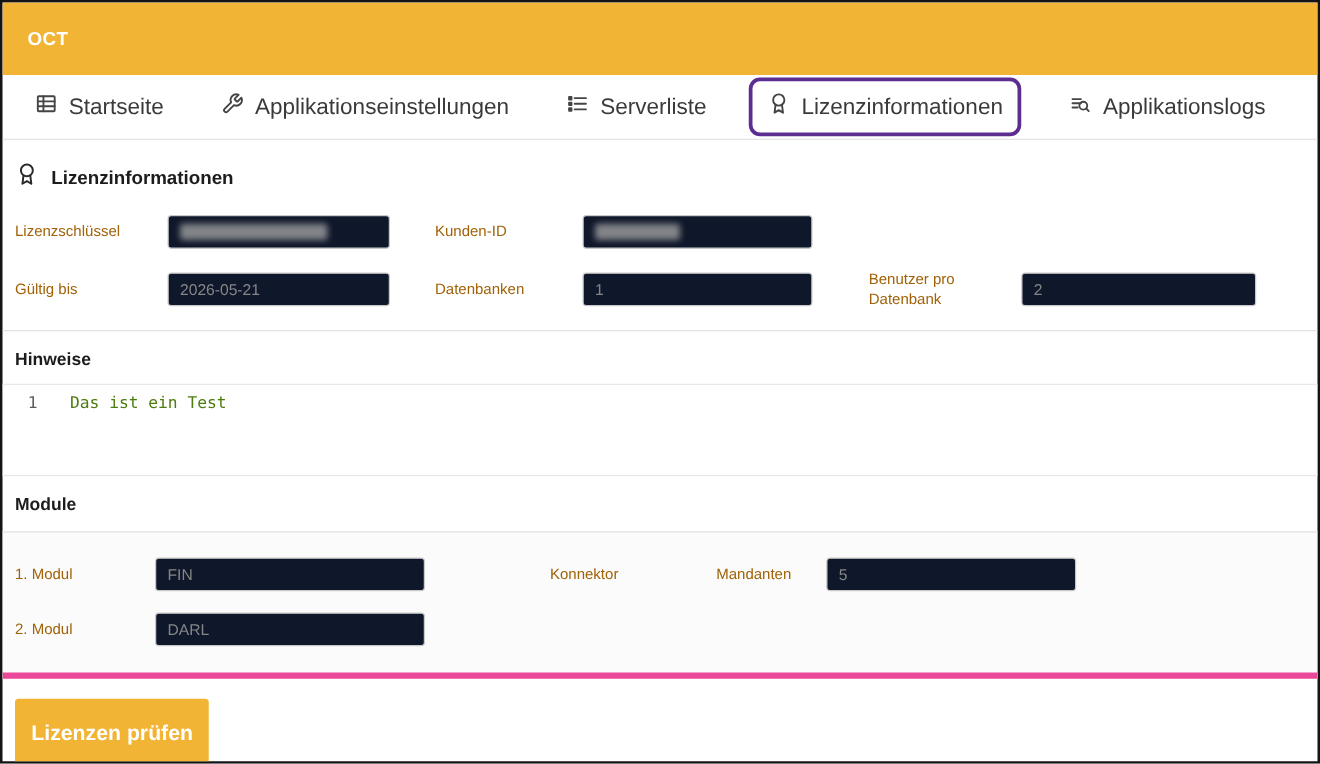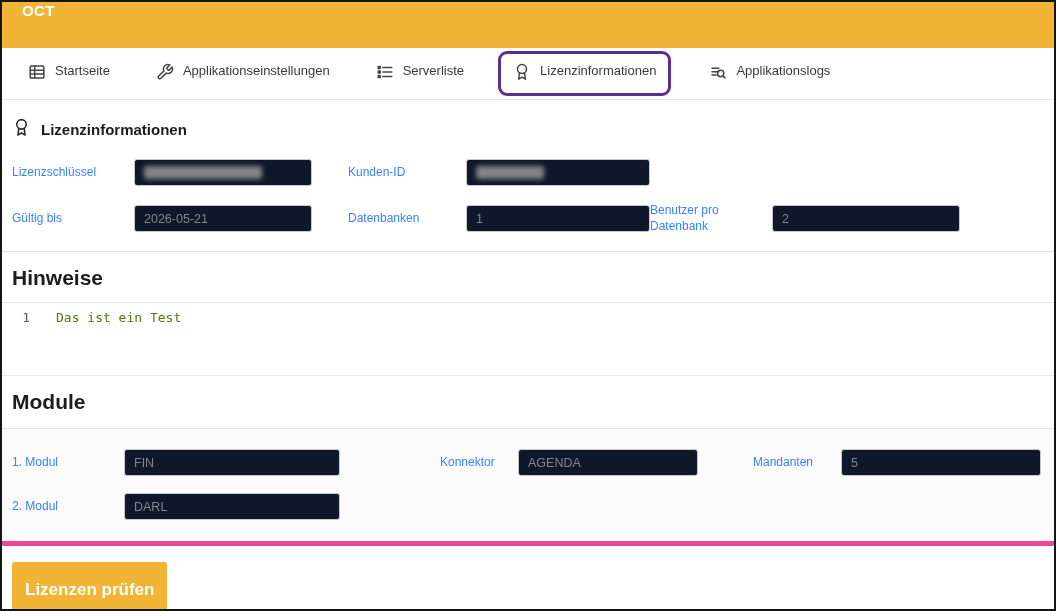"OCT" .titlebar { align-items: none -> center; height: 46px -> 58px }
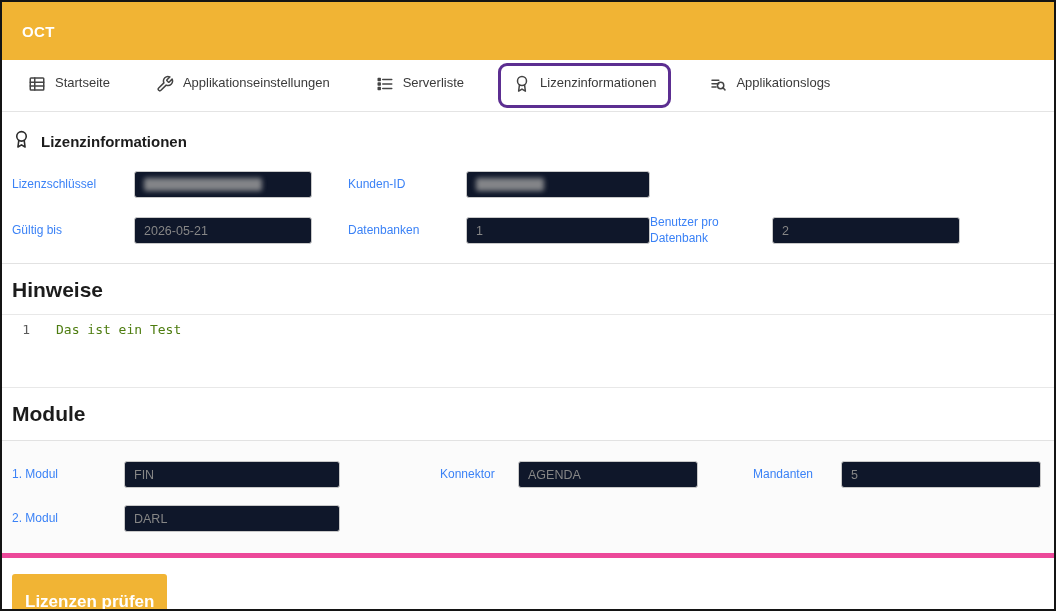"Startseite" .tab { align-items: flex-start -> center; font-size: 13px -> 18px }
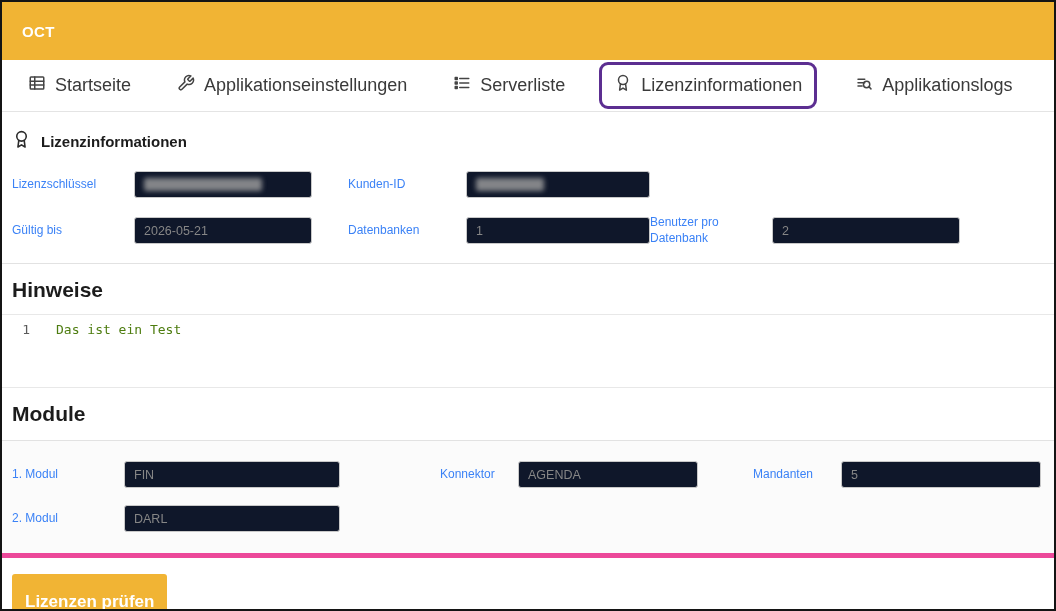"Lizenzschlüssel" .lbl { color: #3b82f6 -> #a16207 }
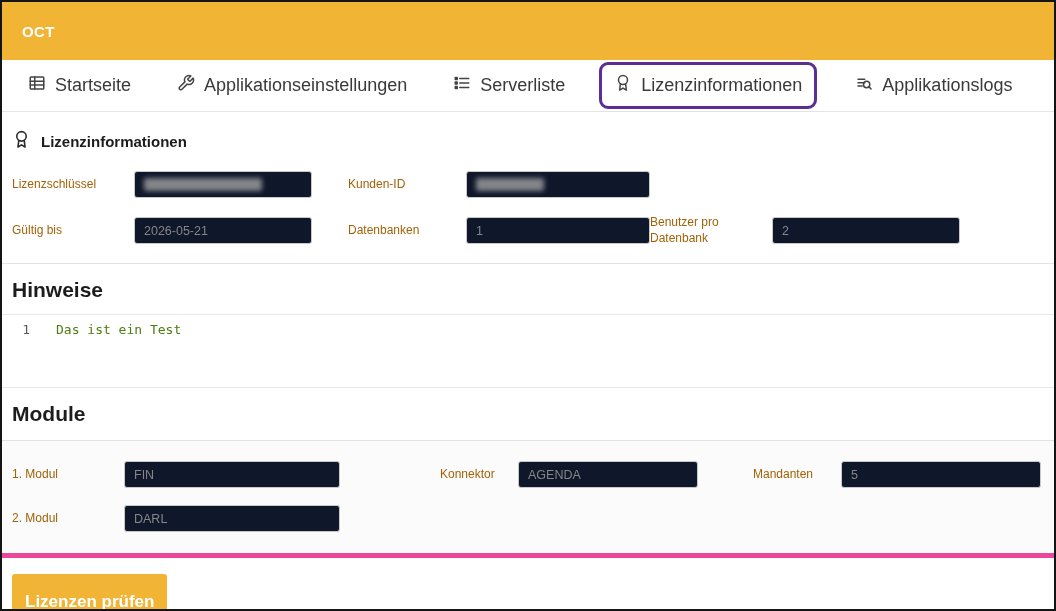"Benutzer pro Datenbank" .lic .g3 { margin-left: none -> 45px }
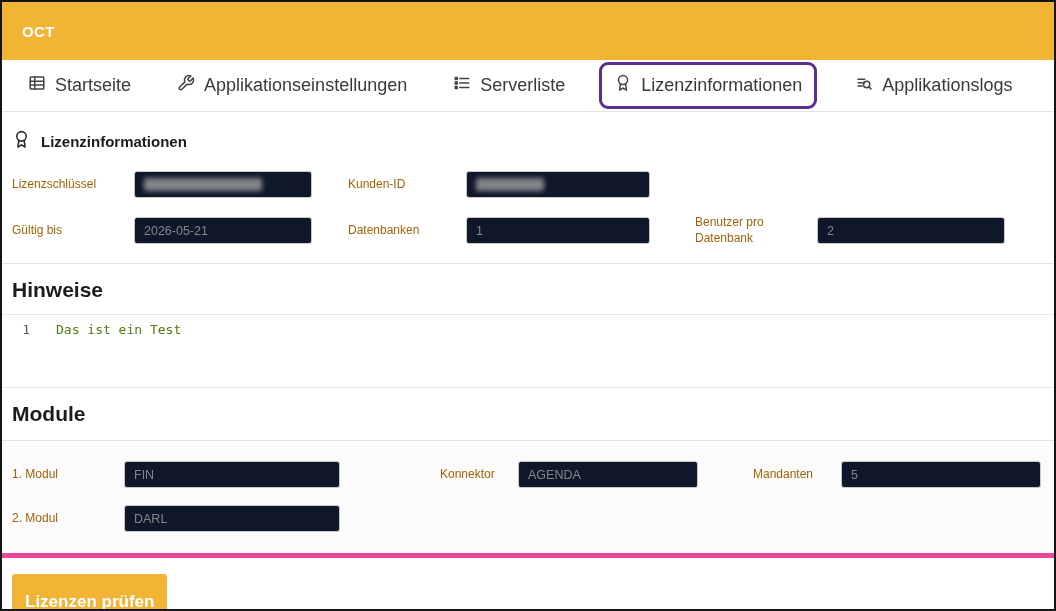"Hinweise" .sub-heading { font-size: 21px -> 14px }
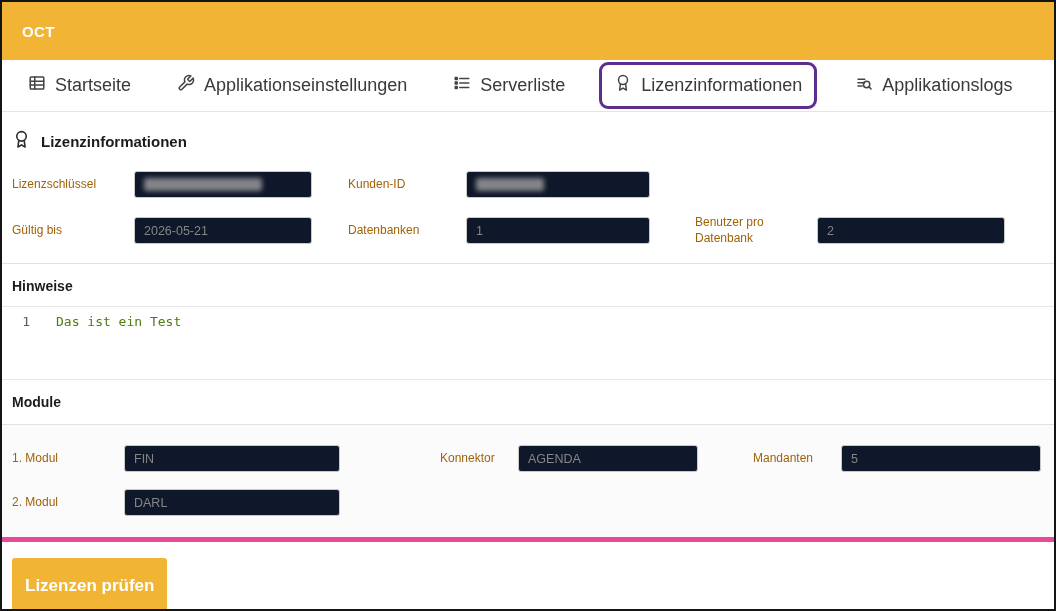"AGENDA" div.input { html: <div>AGENDA</div> -> none }
